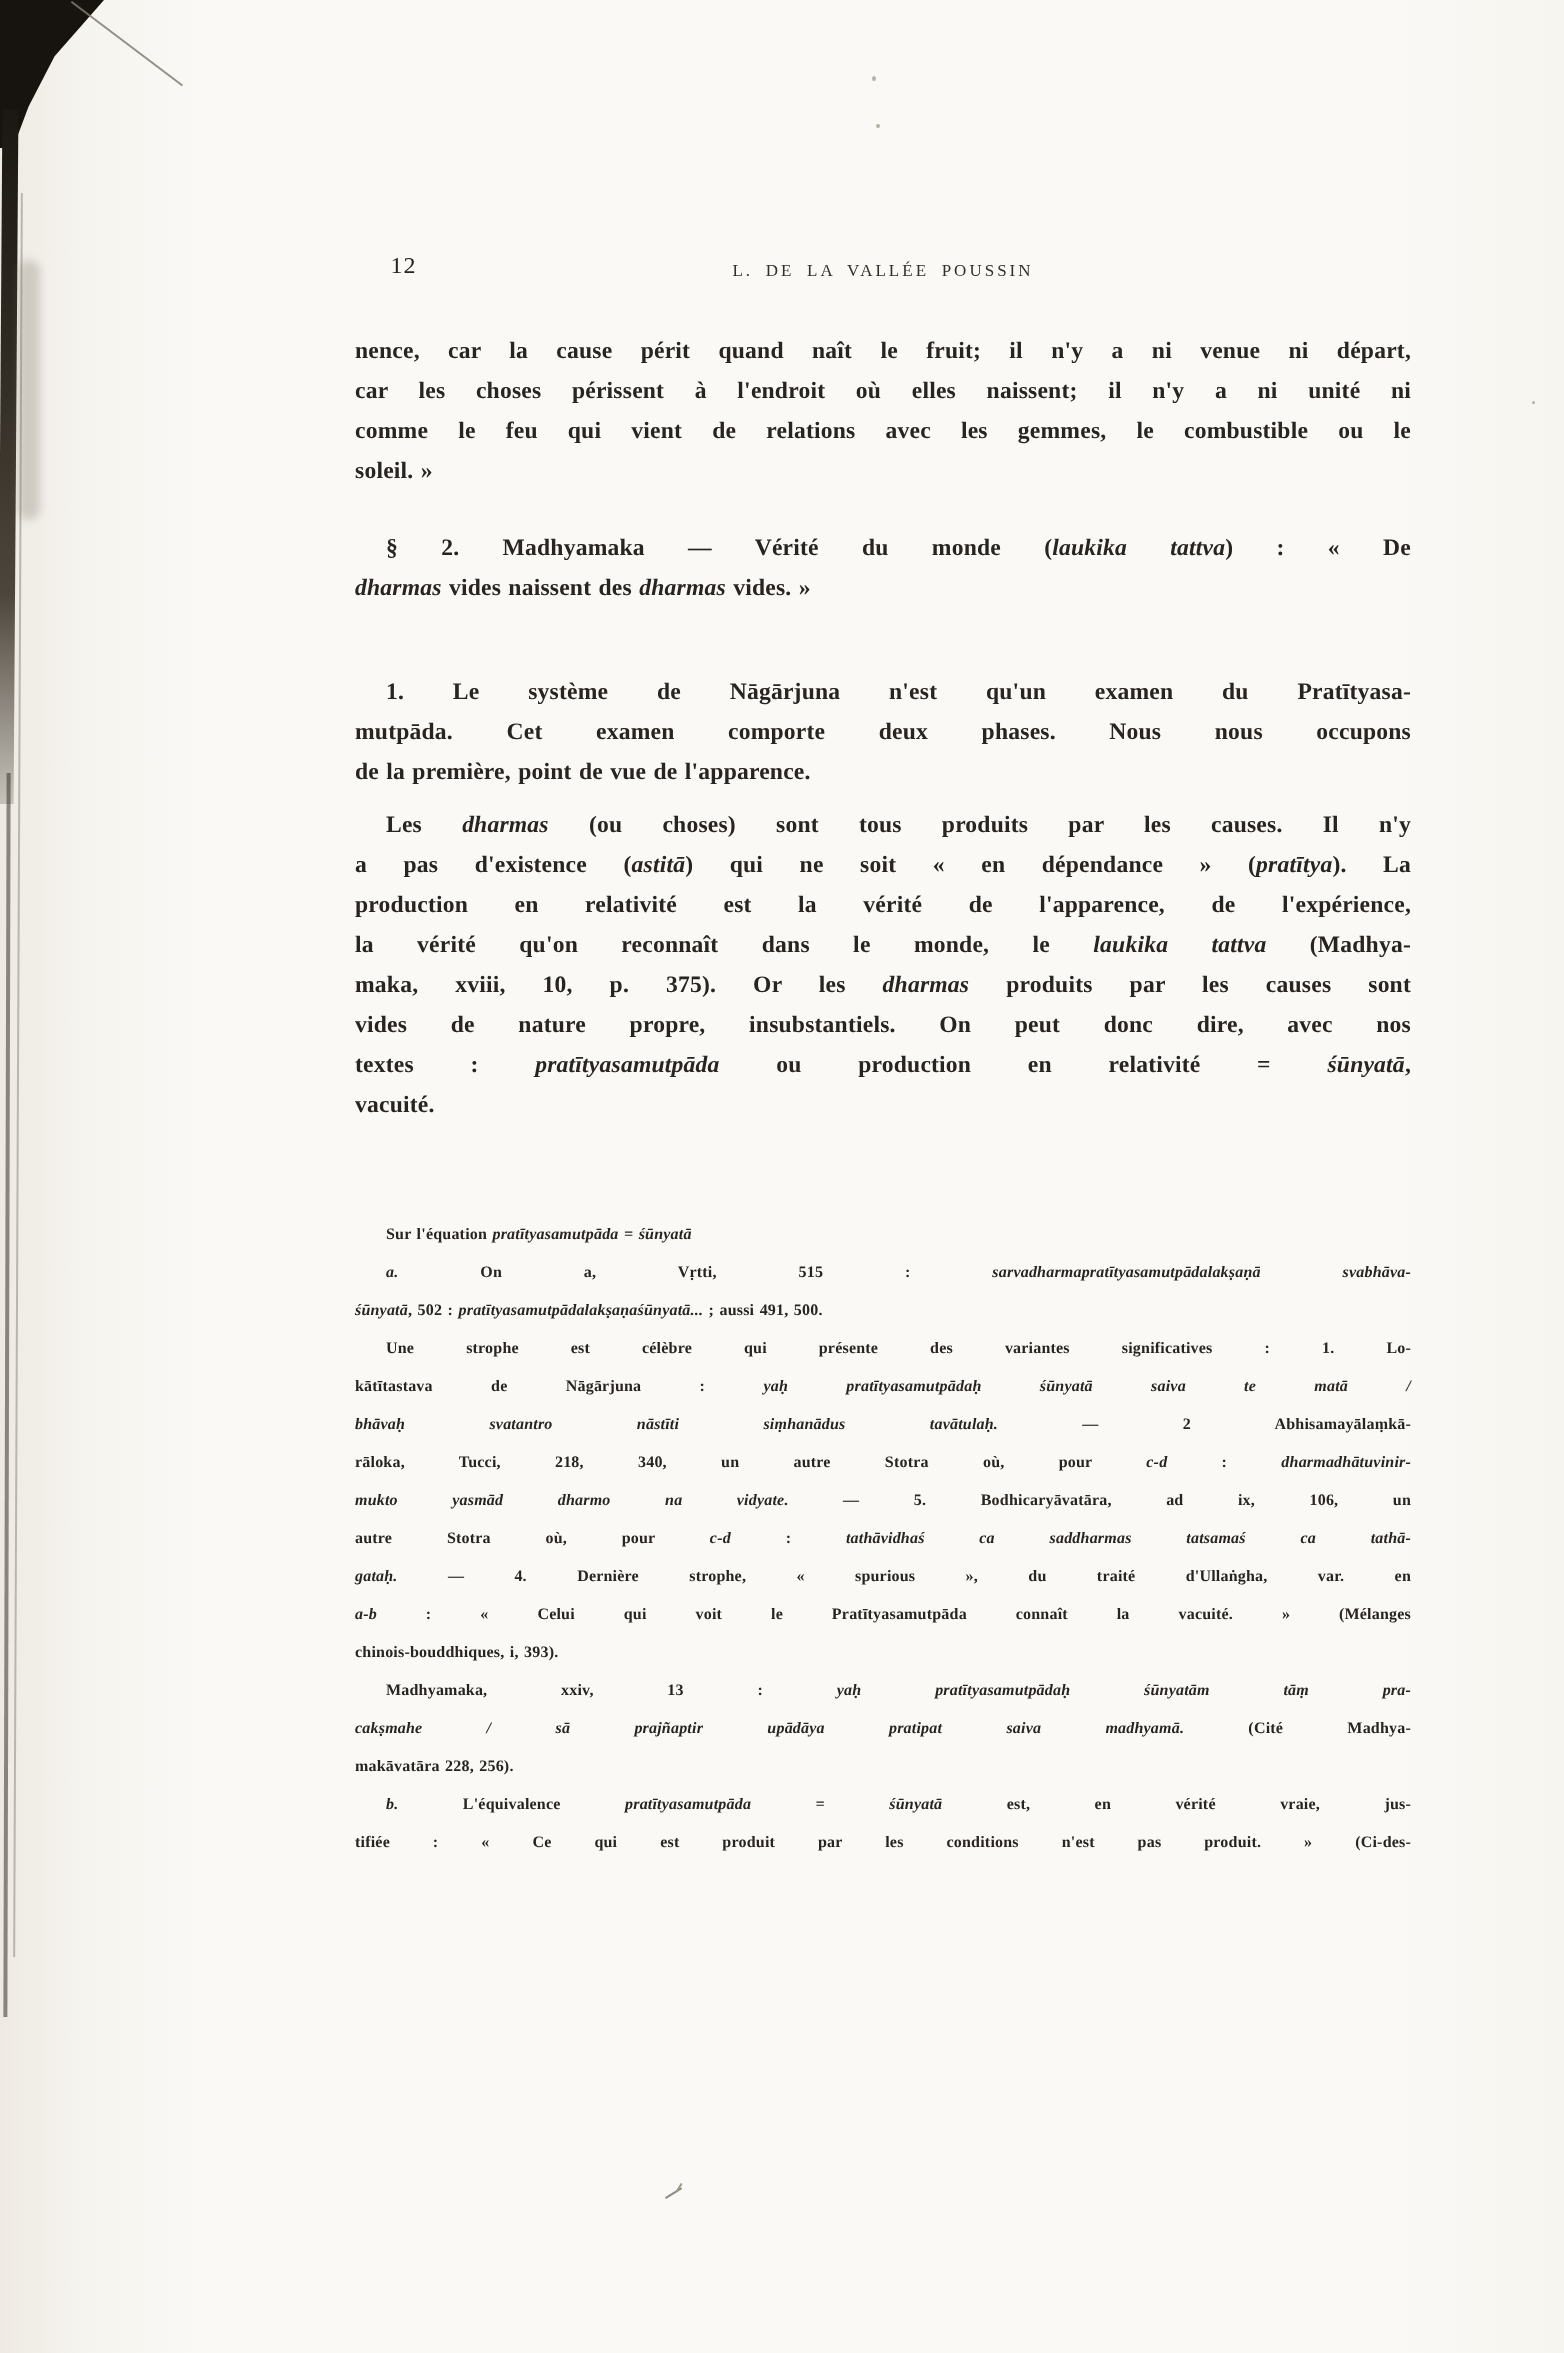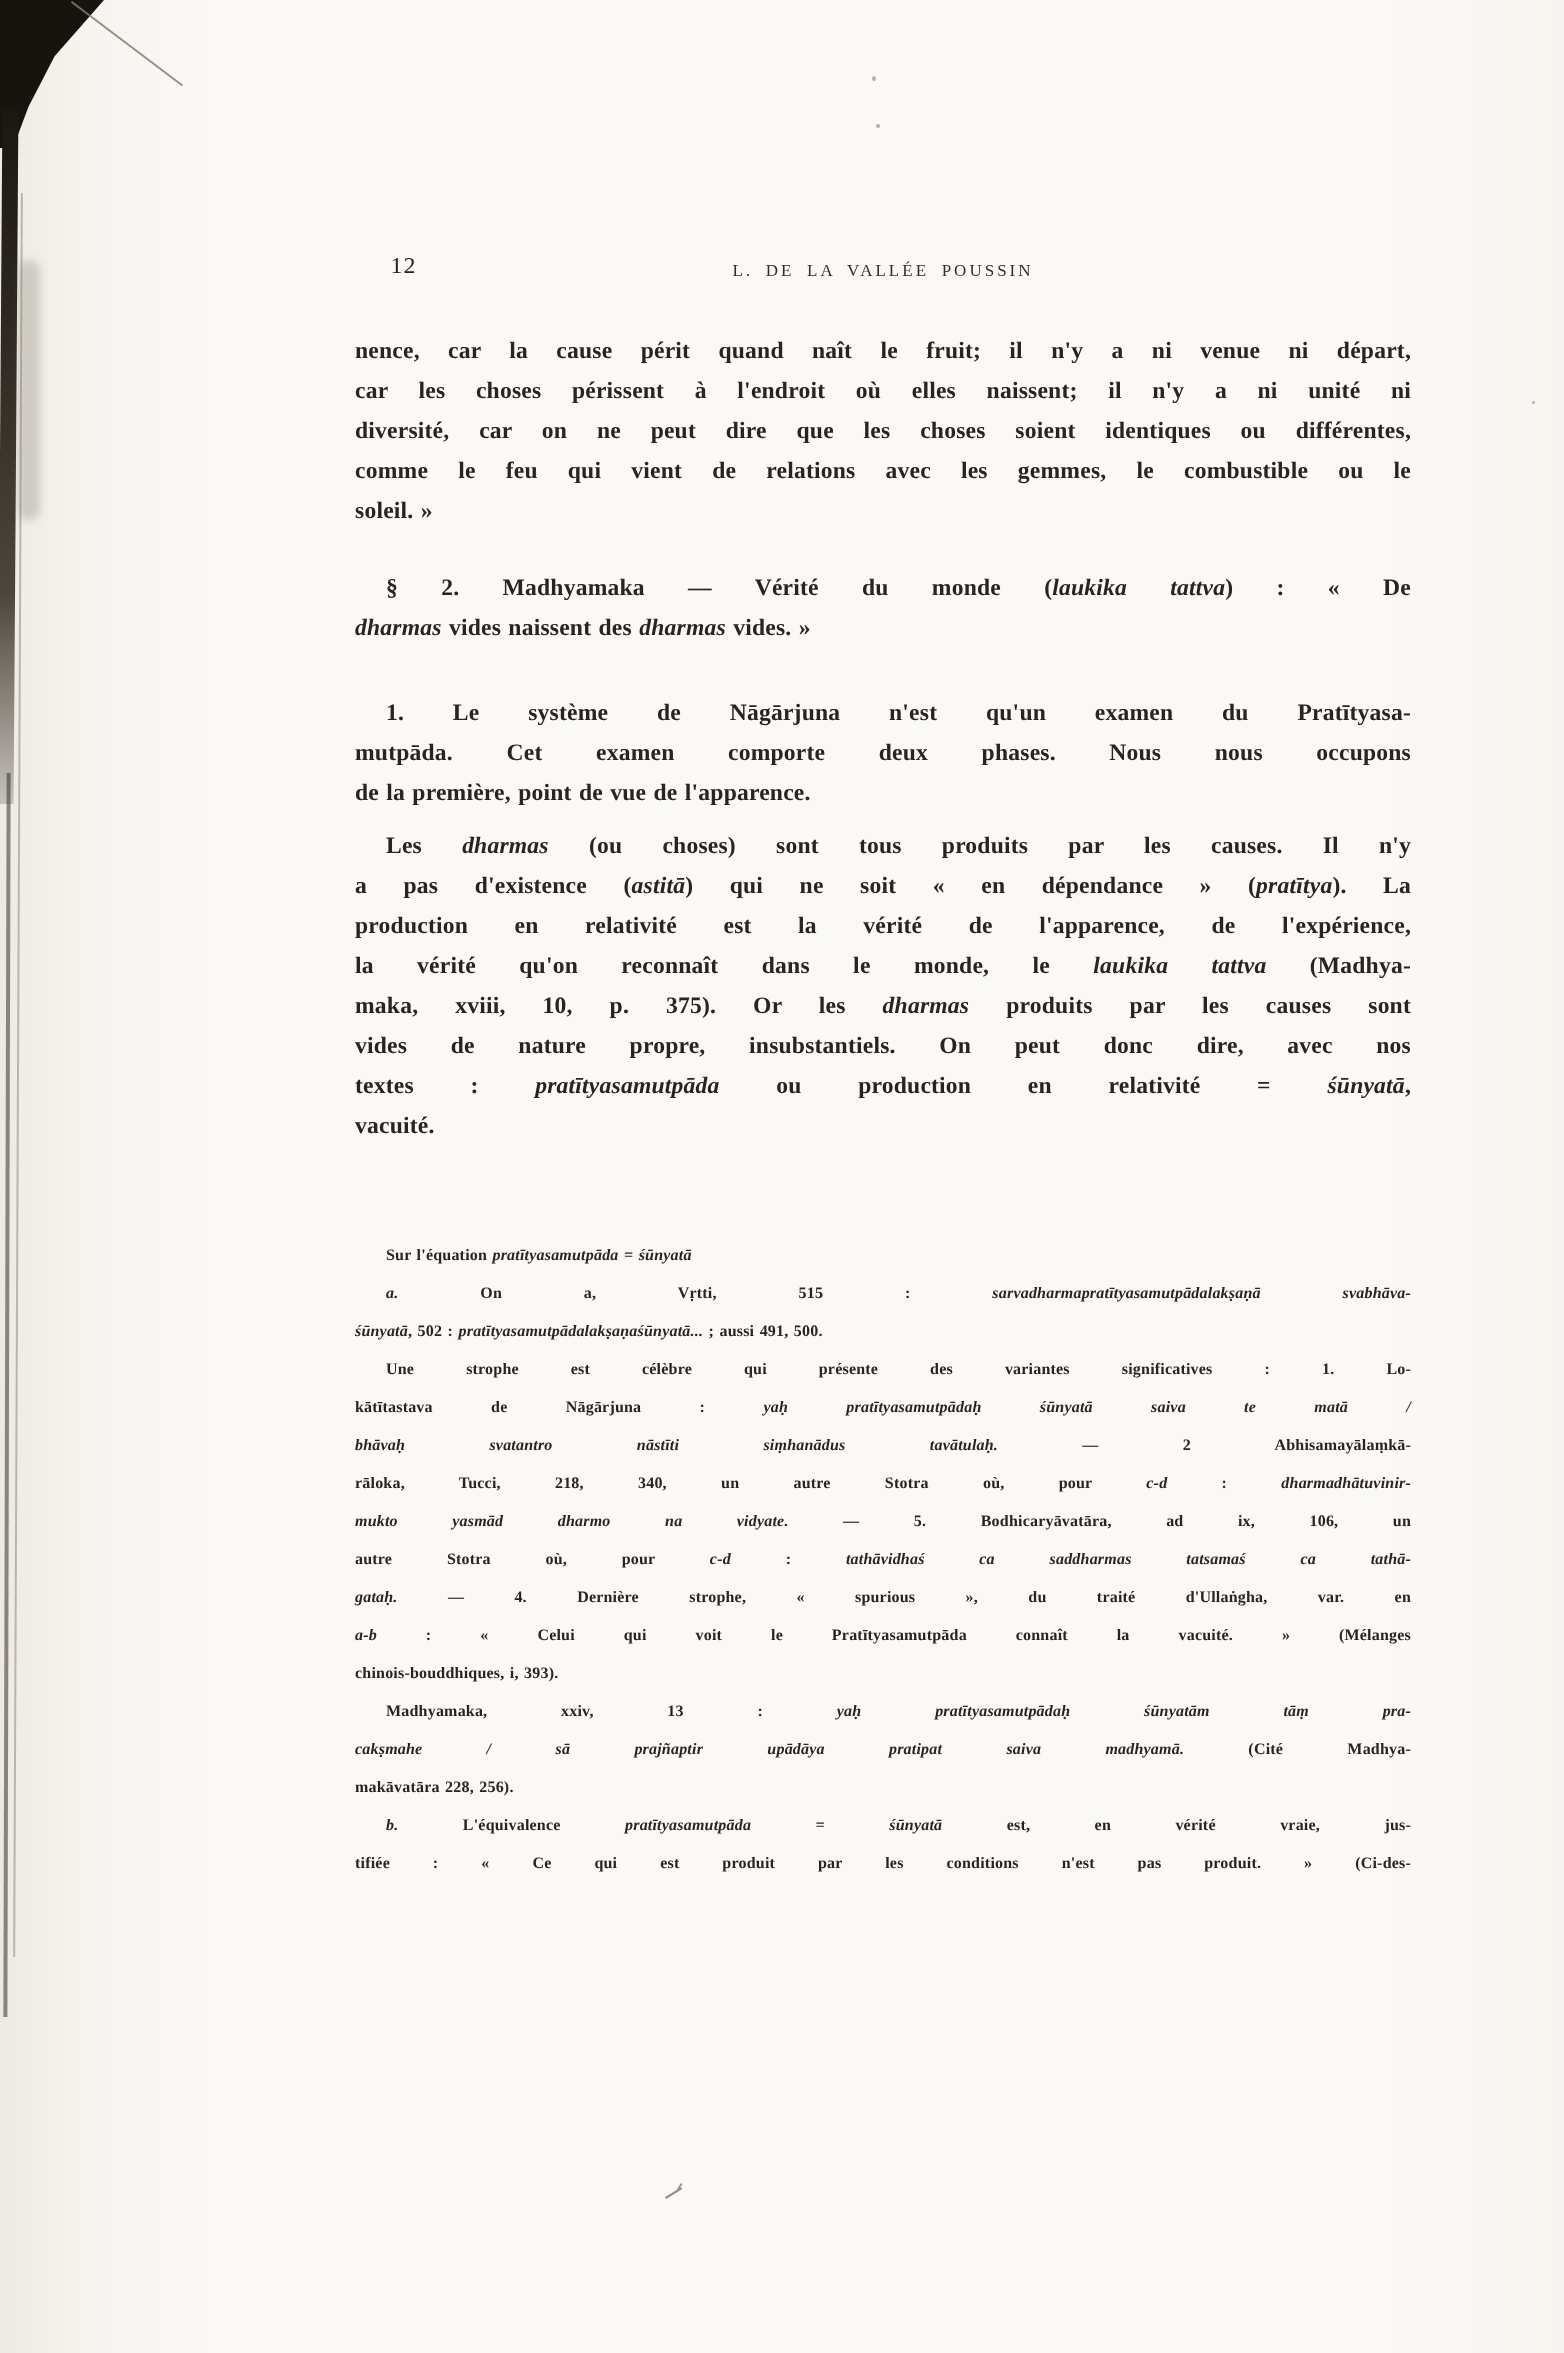"diversité, car on ne peut" div.line { html: <div><span>diversité, car on ne peut dire que les choses soient identiques ou différentes,</span></div> -> none }
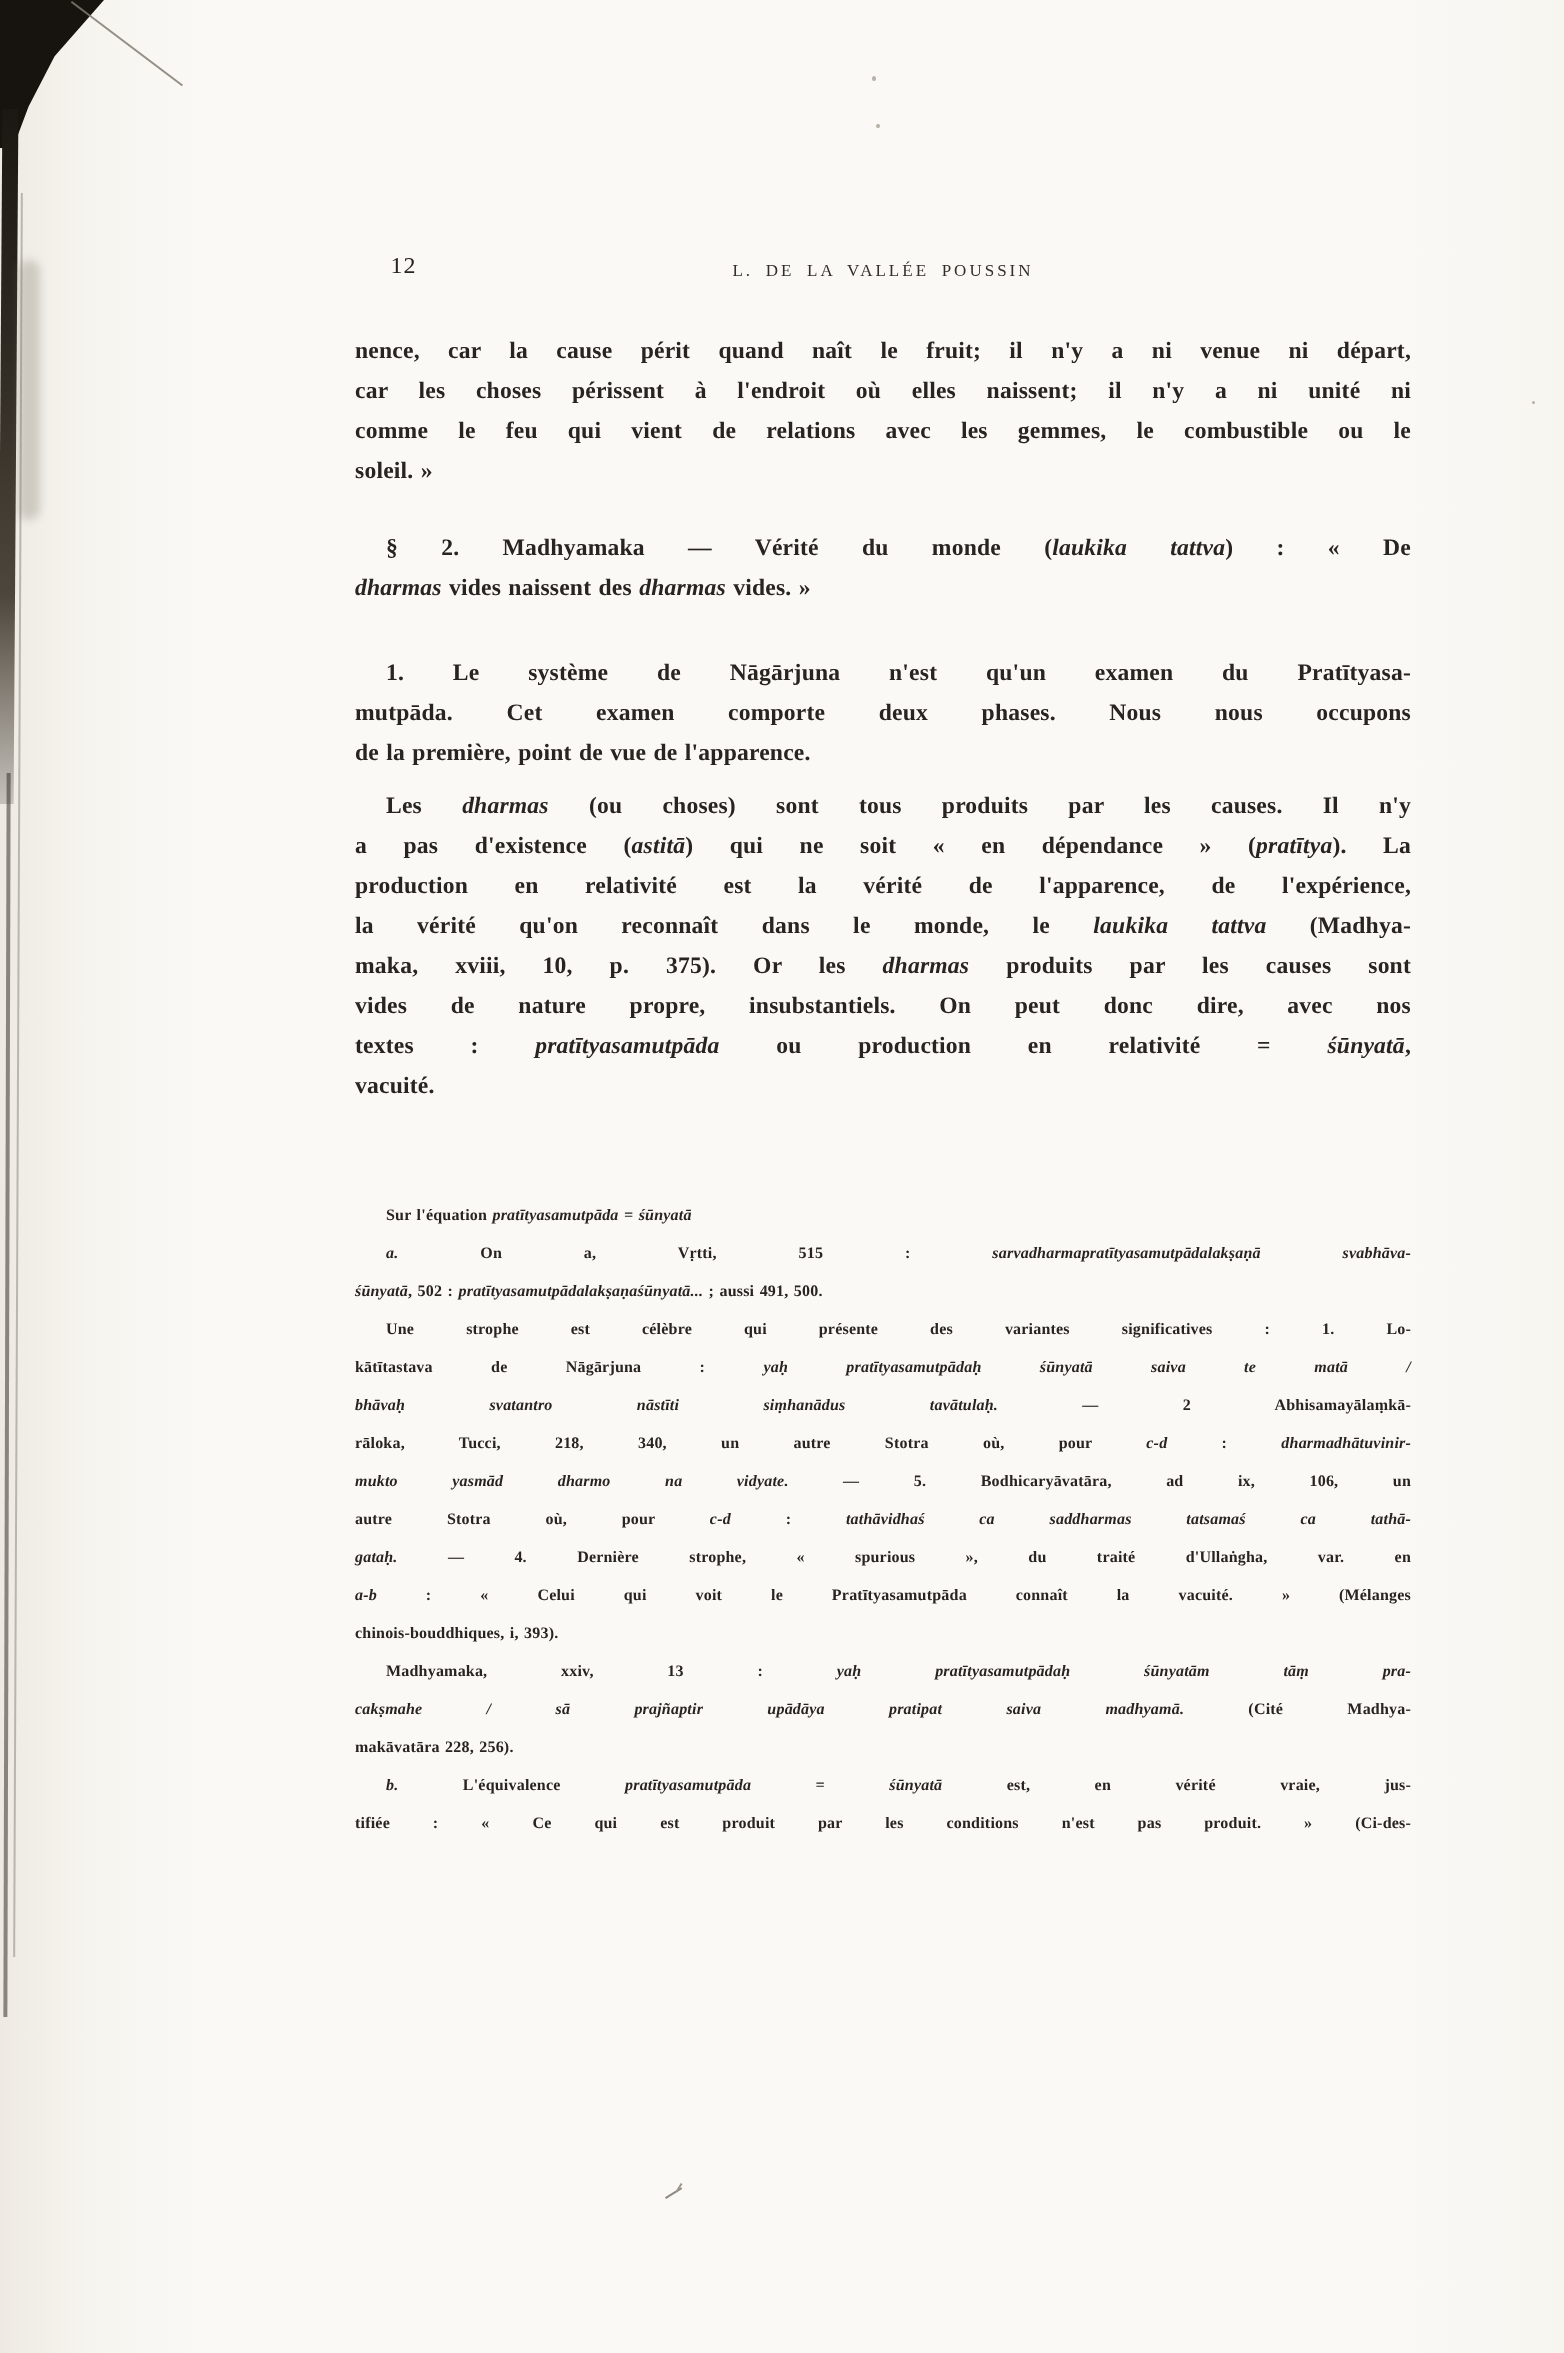"§ 2. Madhyamaka — Vérité" div.block { margin-bottom: 45px -> 64px }
